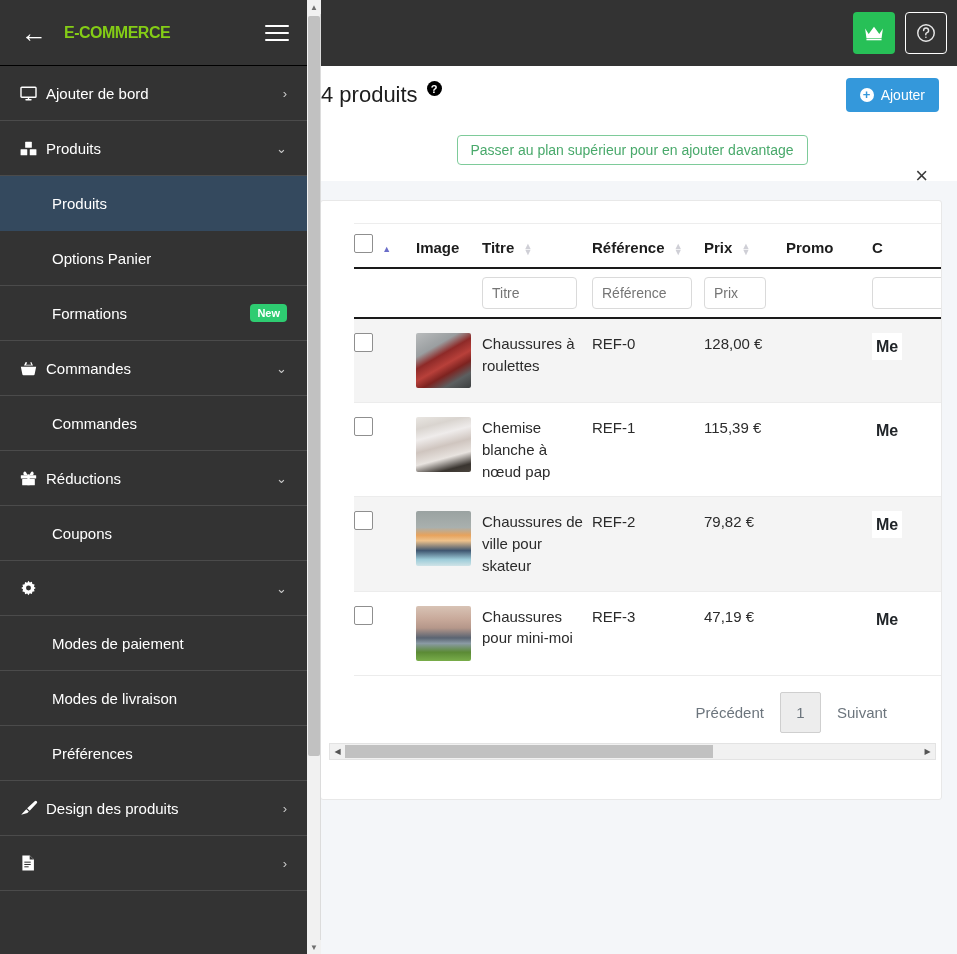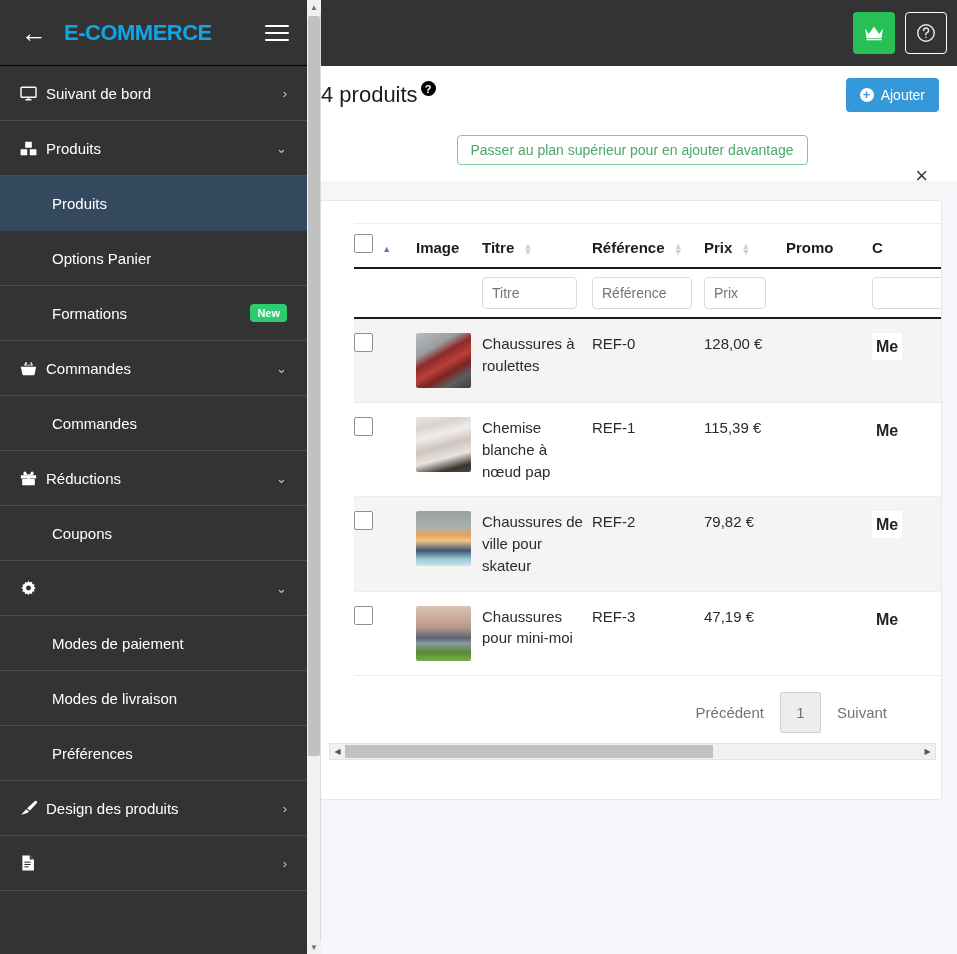"E-COMMERCE" .sb-title { color: #0ea5e9 -> #84cc16; font-size: 22px -> 16px }
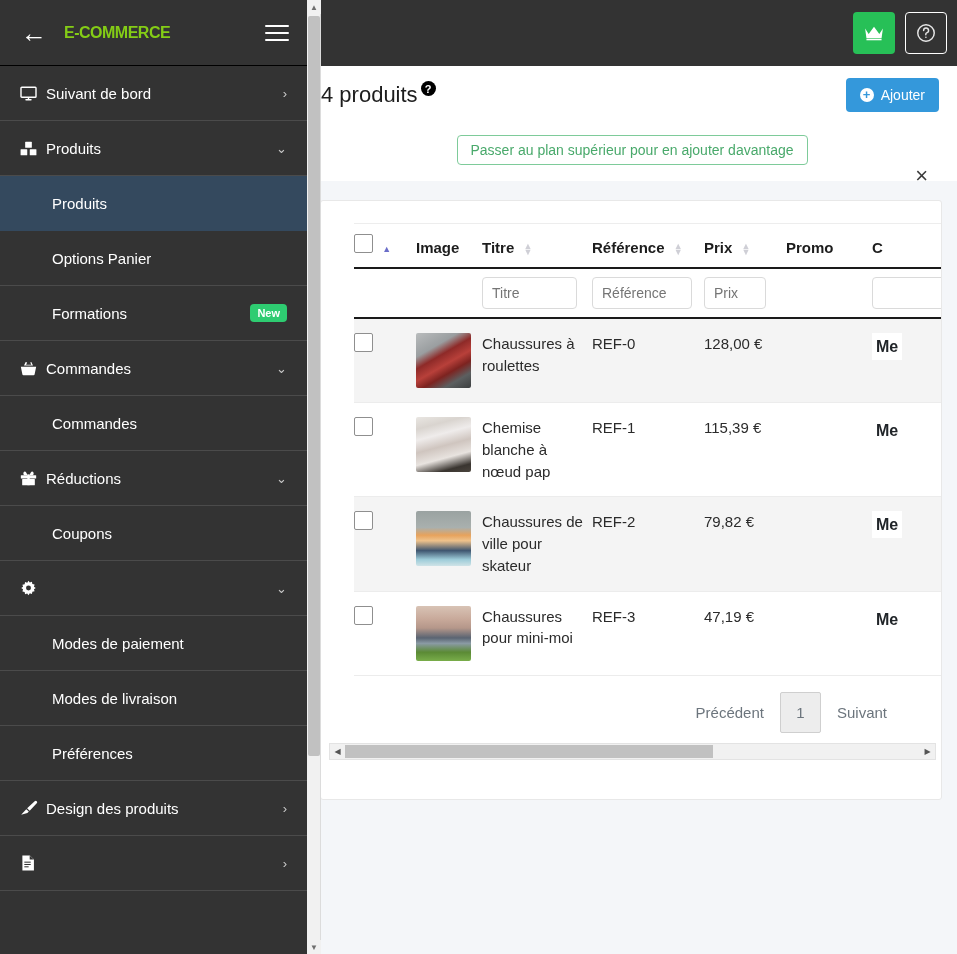"Suivant de bord" span.sb-label { text: Suivant -> Ajouter }
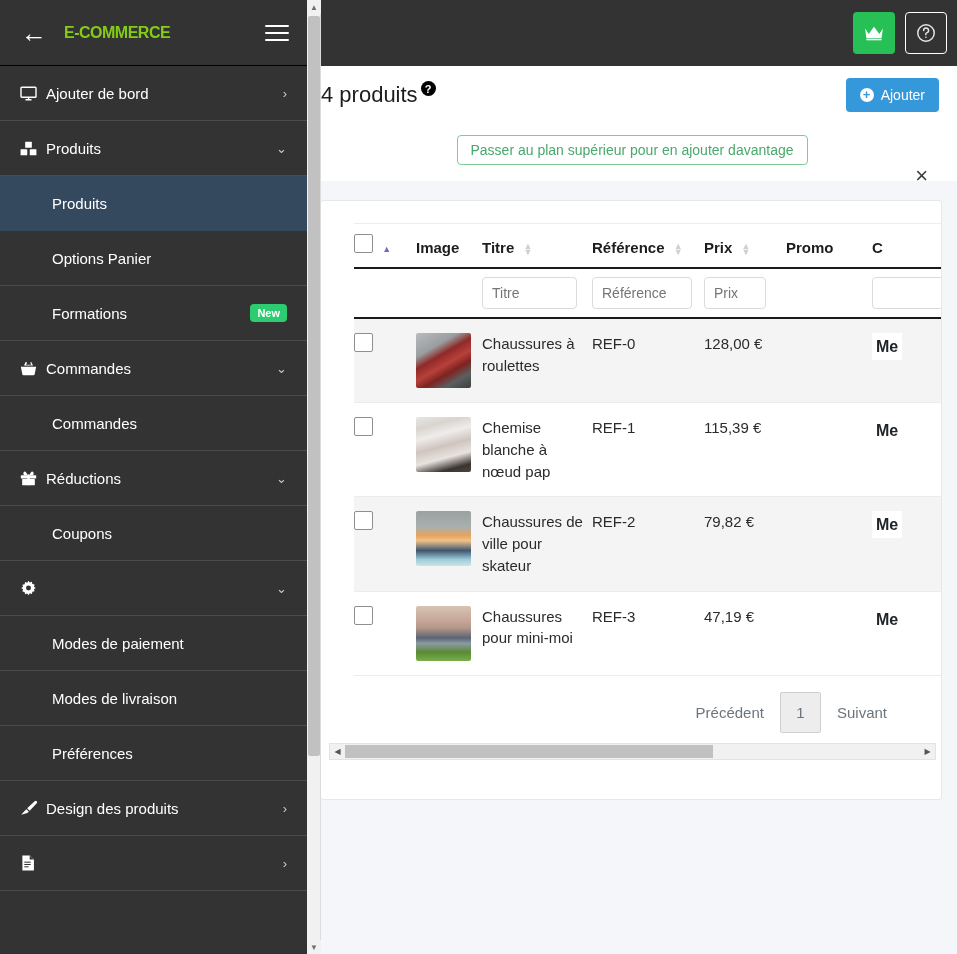"4 produits" .pagehead h1 { gap: 3px -> 9px }
